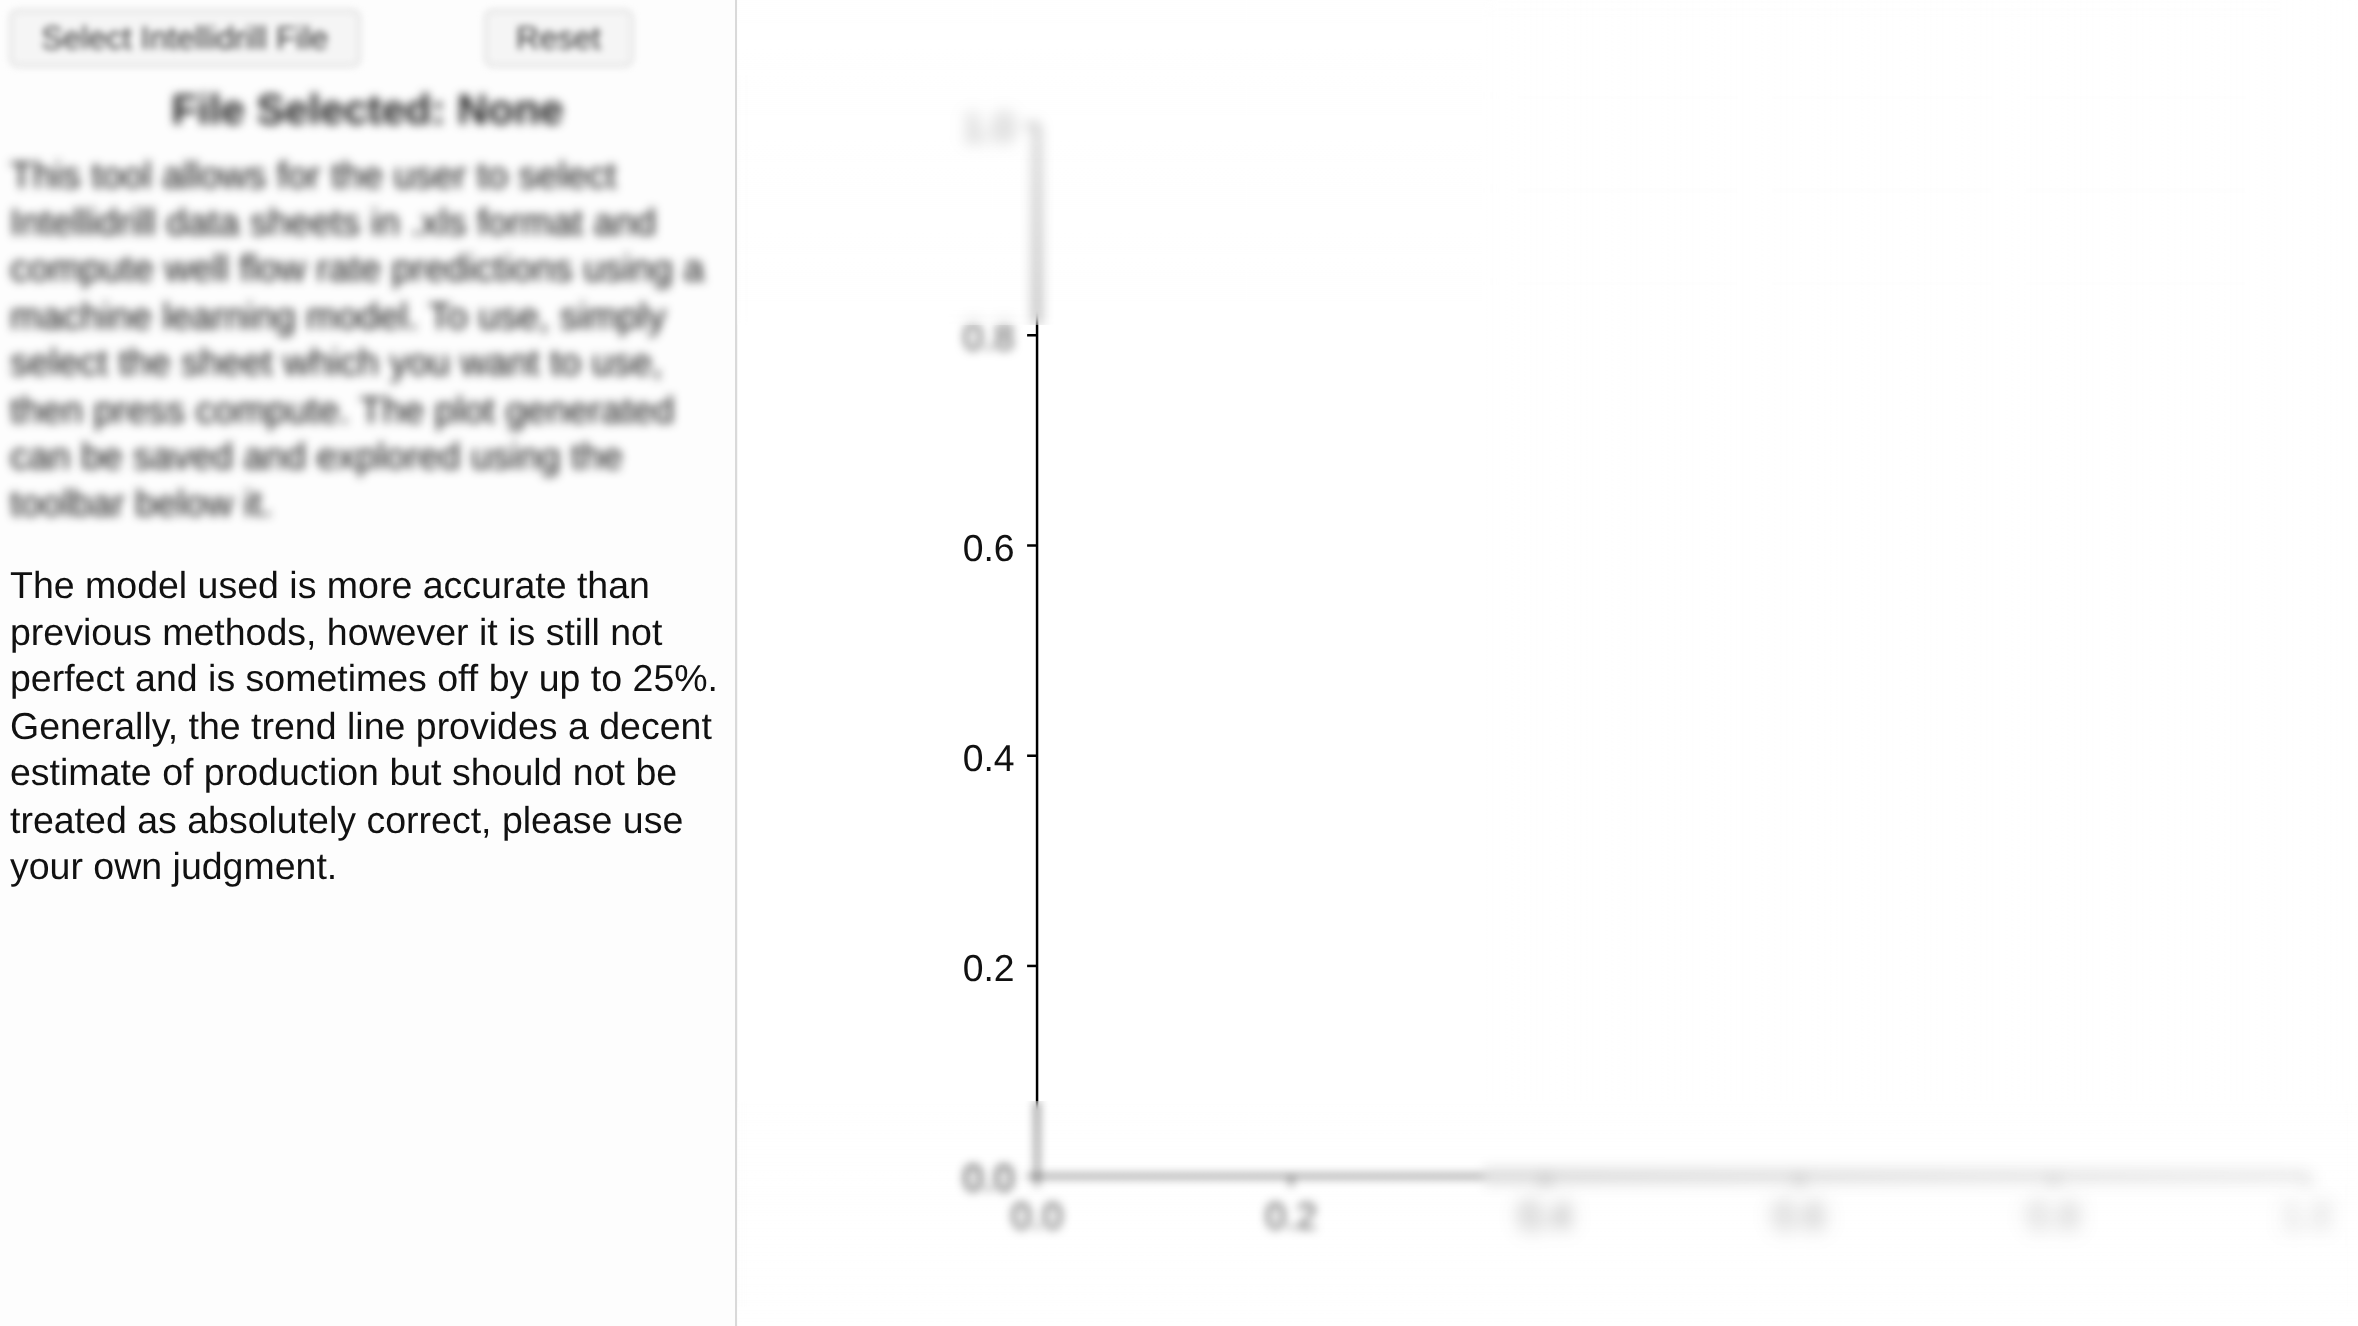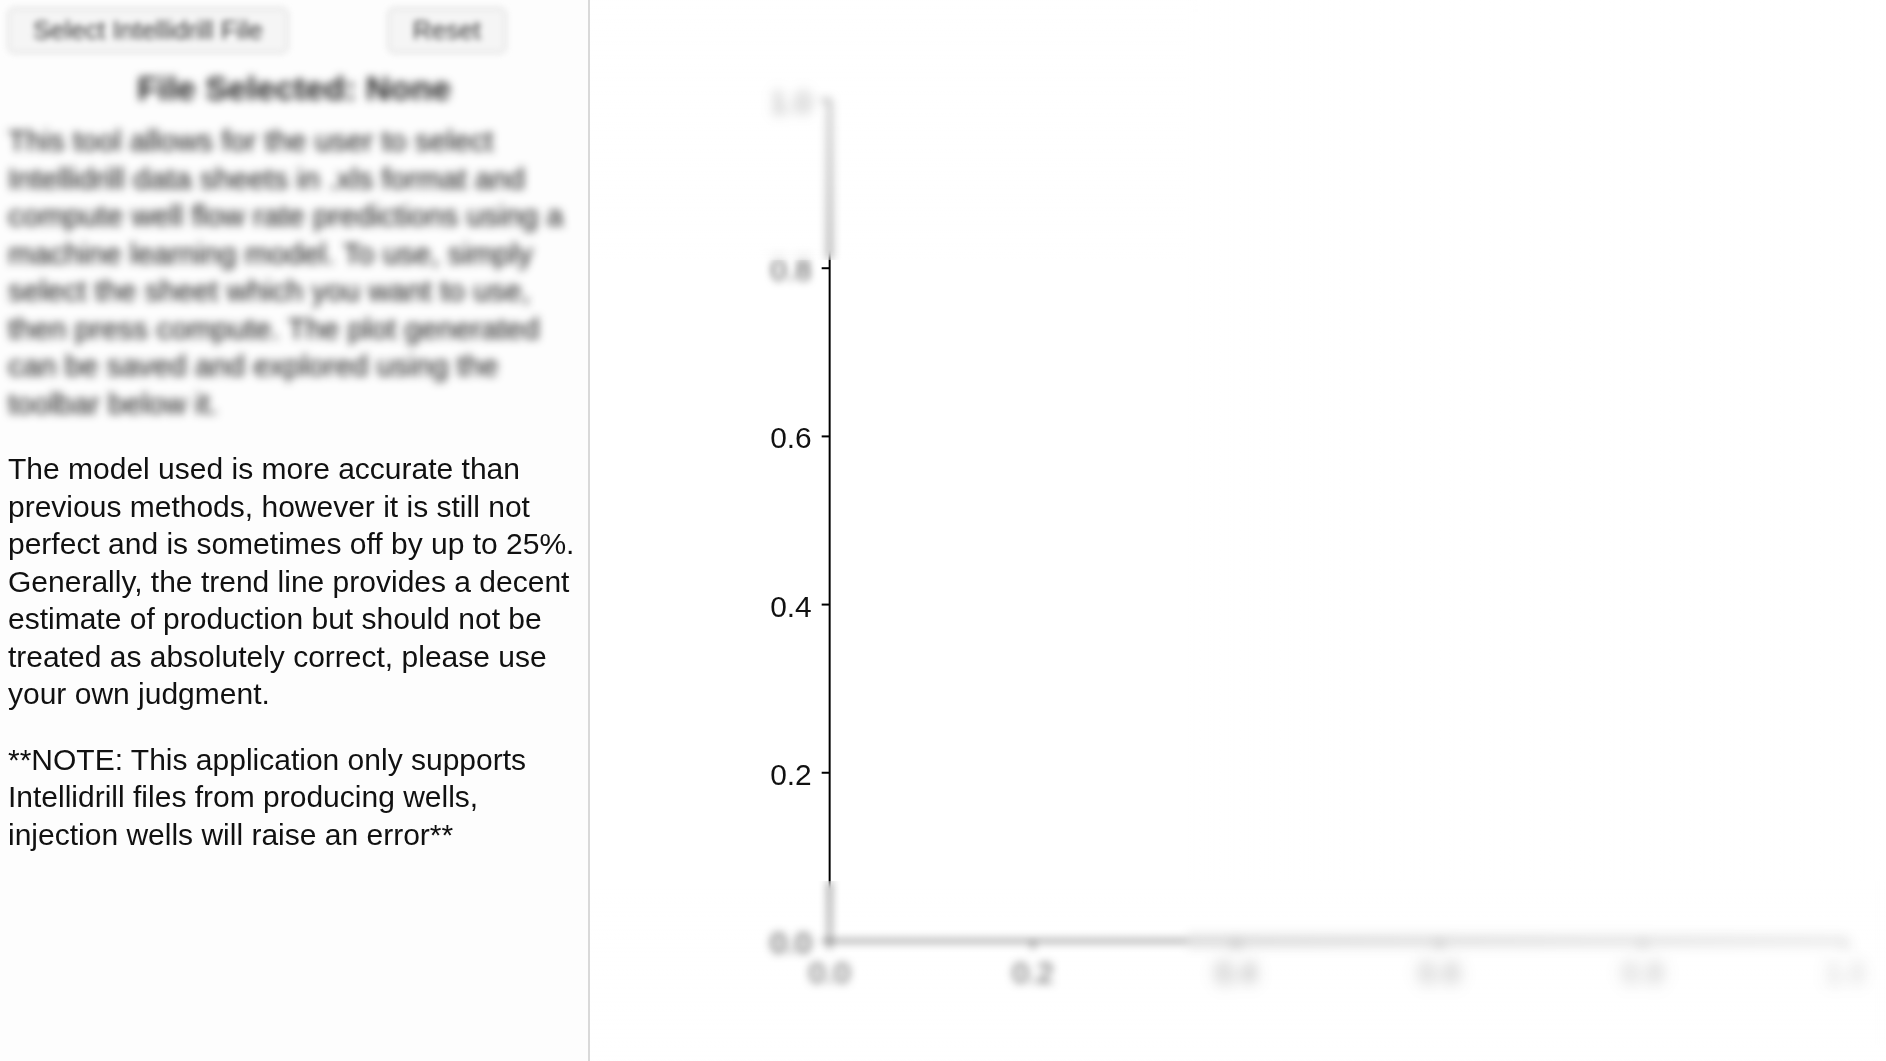"**NOTE: This application only supports" p.para { html: <p>**NOTE: This application only supports Intellidrill files from producing wells, injection wells will raise an error**</p> -> none }
